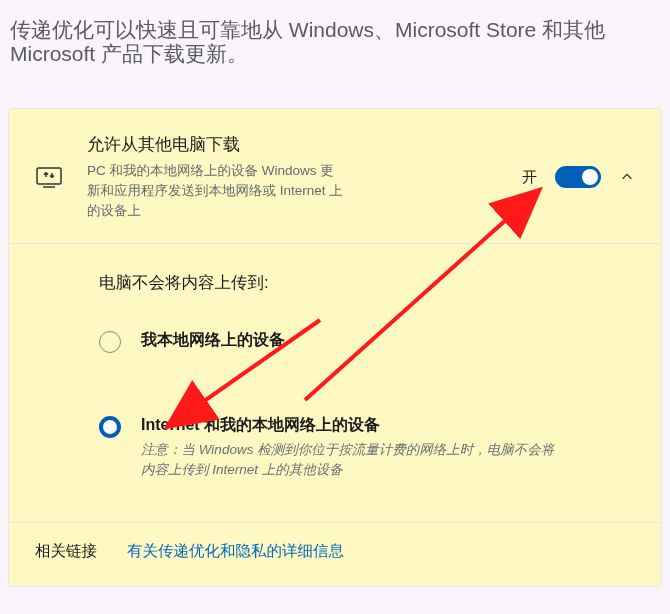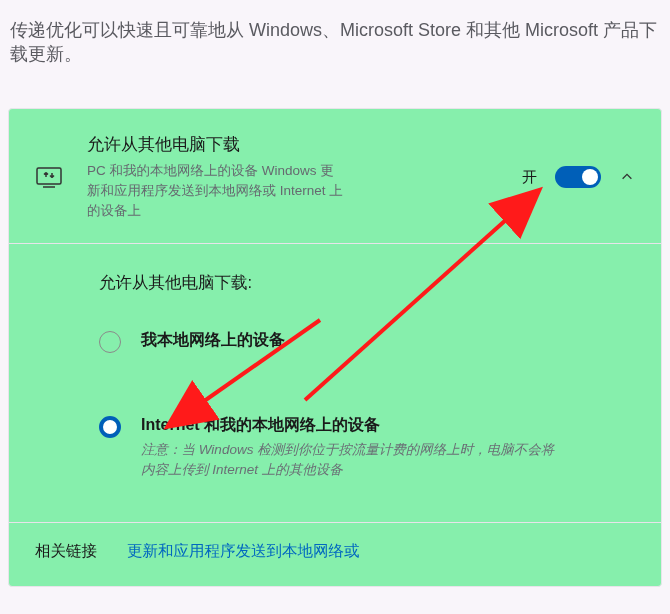"传递优化可以快速且可靠地从 Windows、Microsoft Store" .intro { font-size: 18px -> 21px }
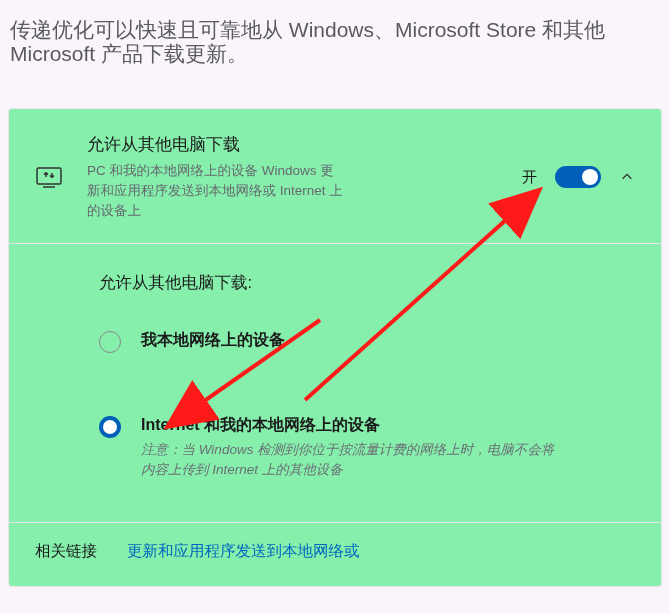"允许从其他电脑下载" .card { background: #86efac -> #fef9c3 }
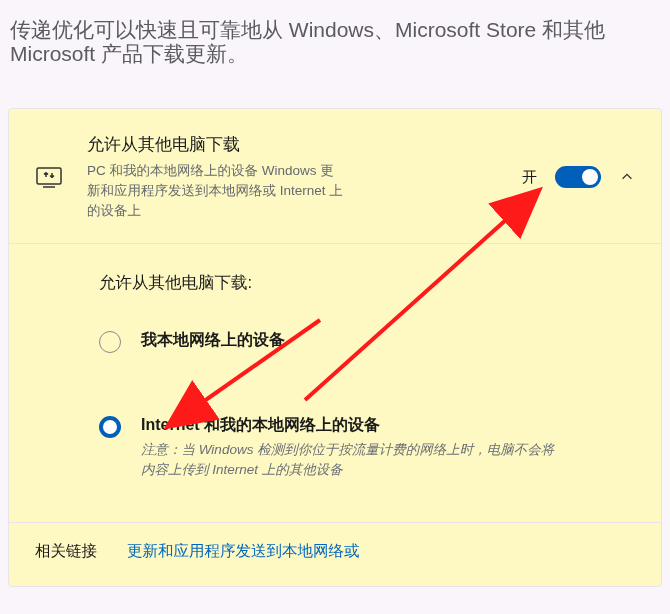"允许从其他电脑下载:" div.body-heading { text: 允许从其他电脑下载 -> 电脑不会将内容上传到 }
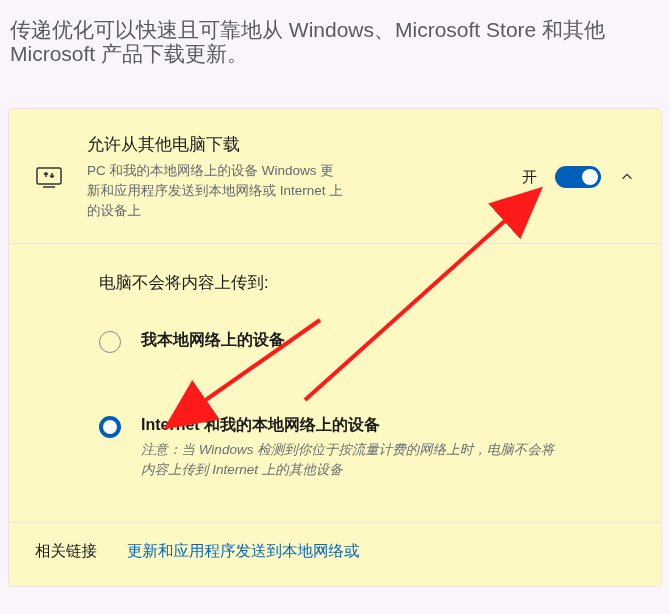"更新和应用程序发送到本地网络或" div.footer-link { text: 更新和应用程序发送到本地网络或 -> 有关传递优化和隐私的详细信息 }
